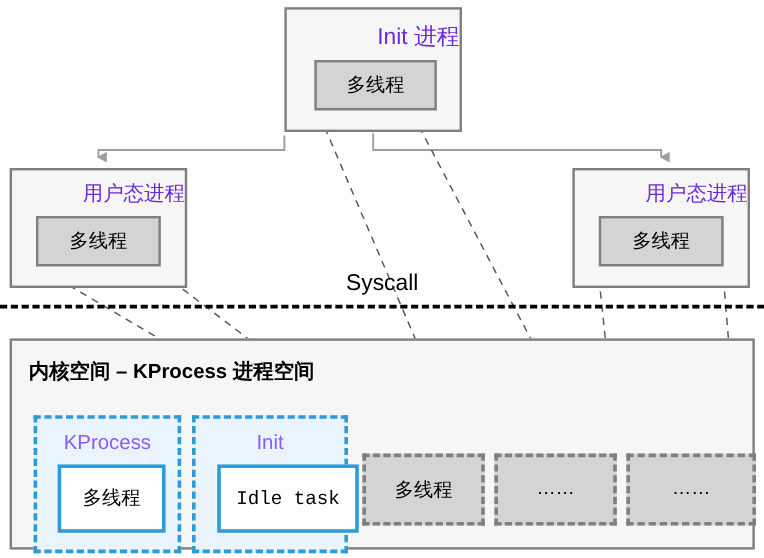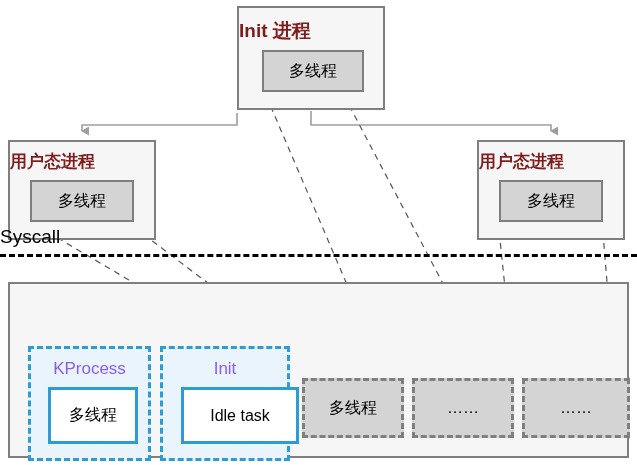"Init 进程" .proc-title { color: #7f1d1d -> #6d28d9; font-weight: bold -> normal; text-align: left -> right }
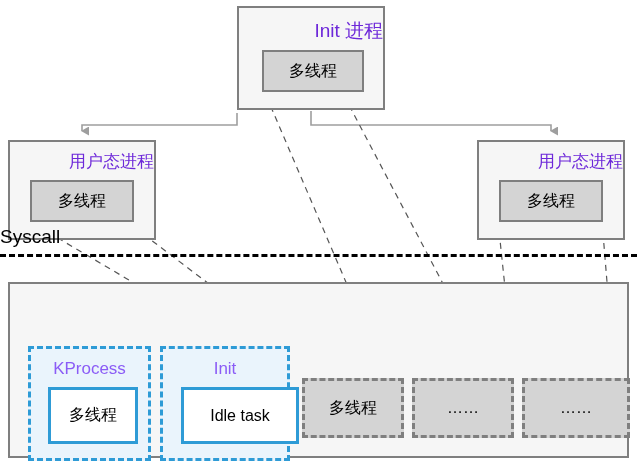"Syscall" #syscall-label { text-align: left -> center }
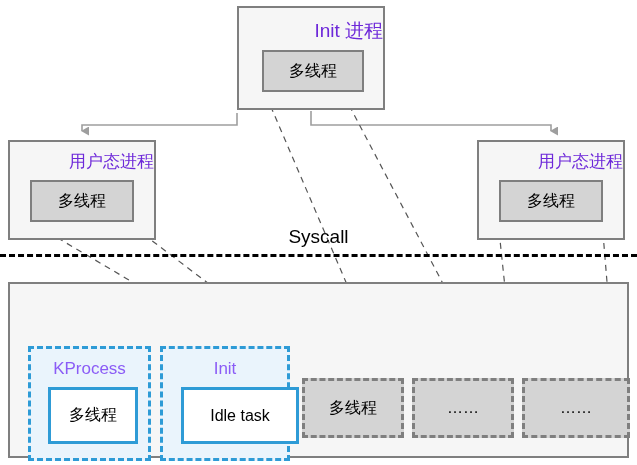"内核空间 – KProcess 进程空间" div { html: none -> <div>内核空间 – KProcess 进程空间</div> }
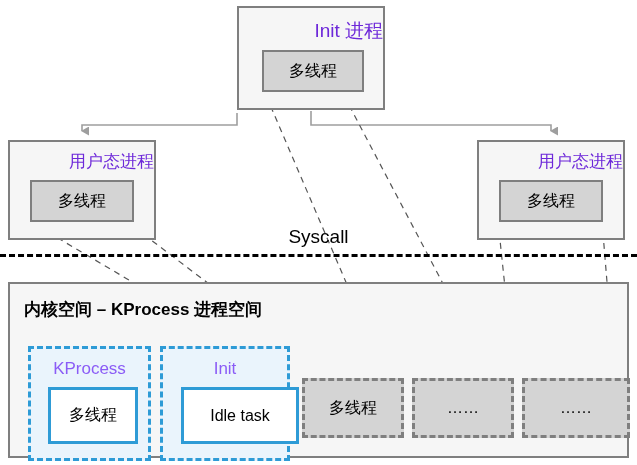"Idle task" #kproc-2-inner { font-family: none -> Liberation Mono, monospace }
